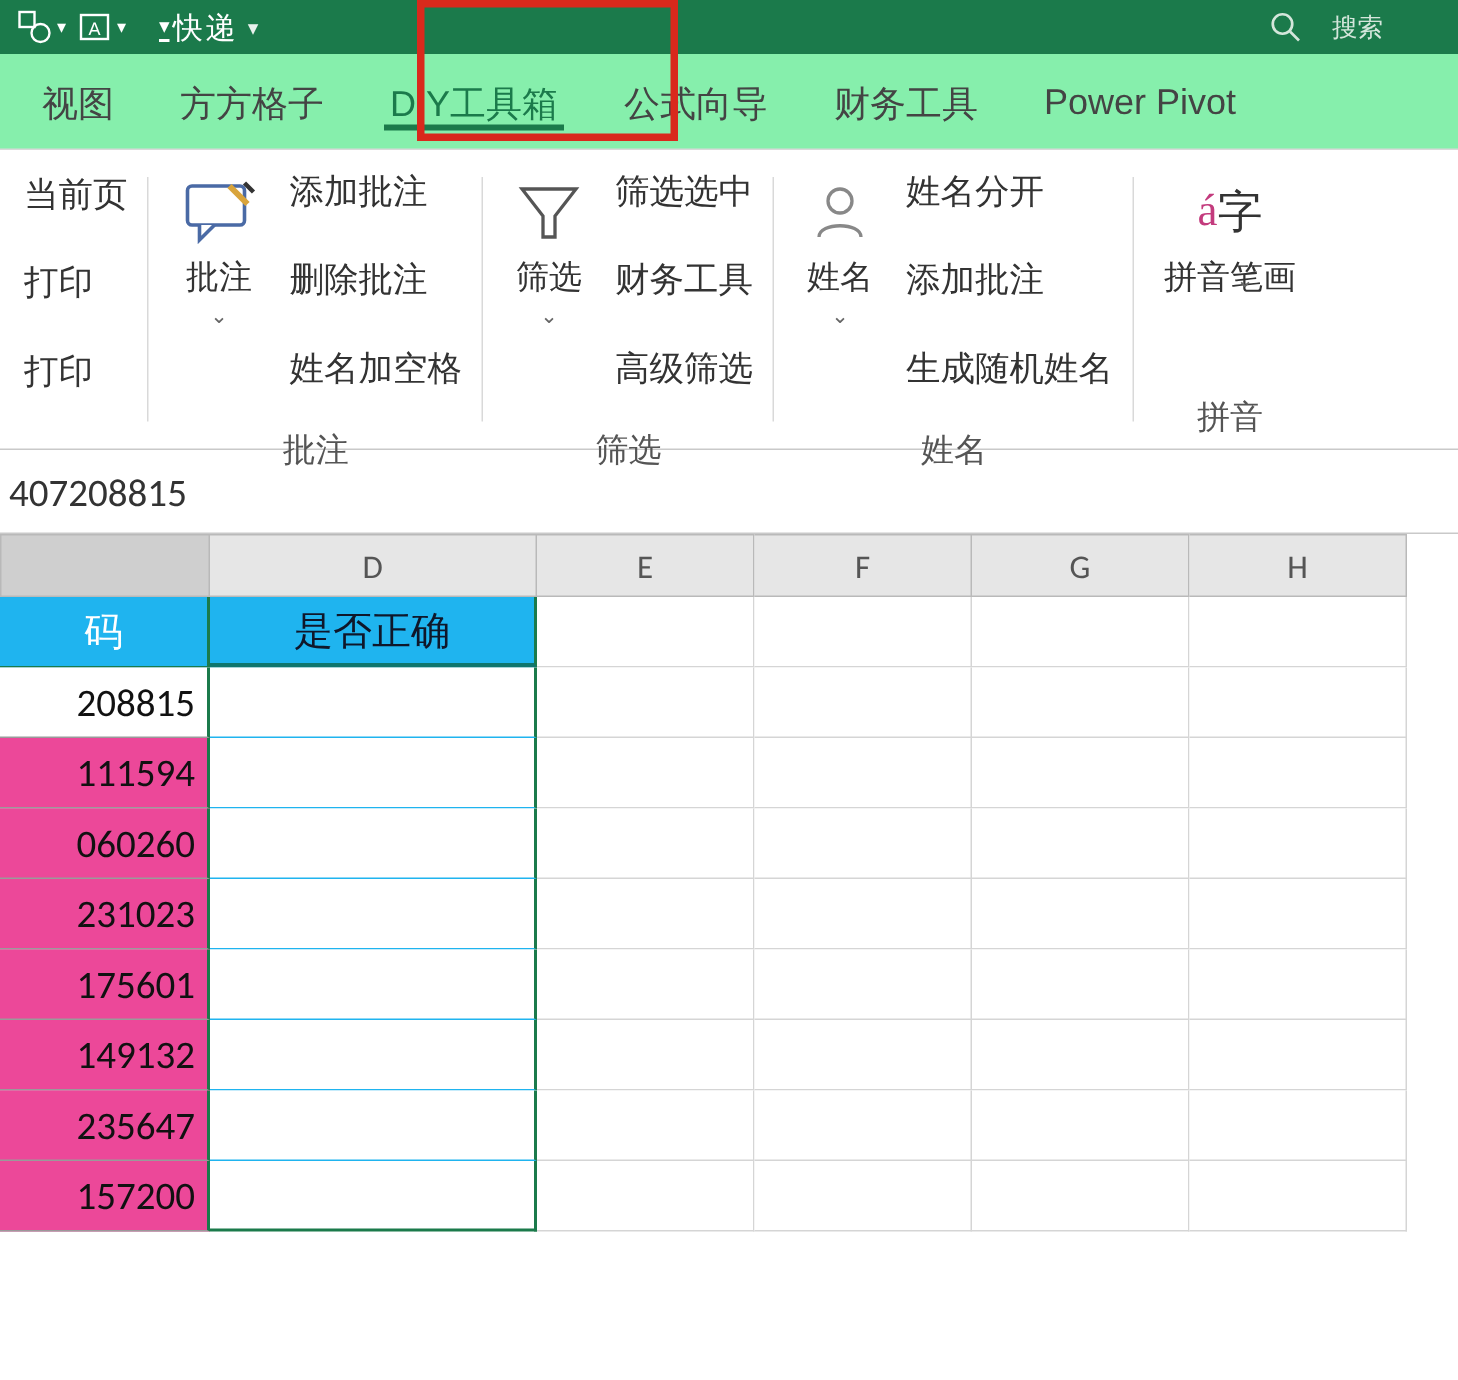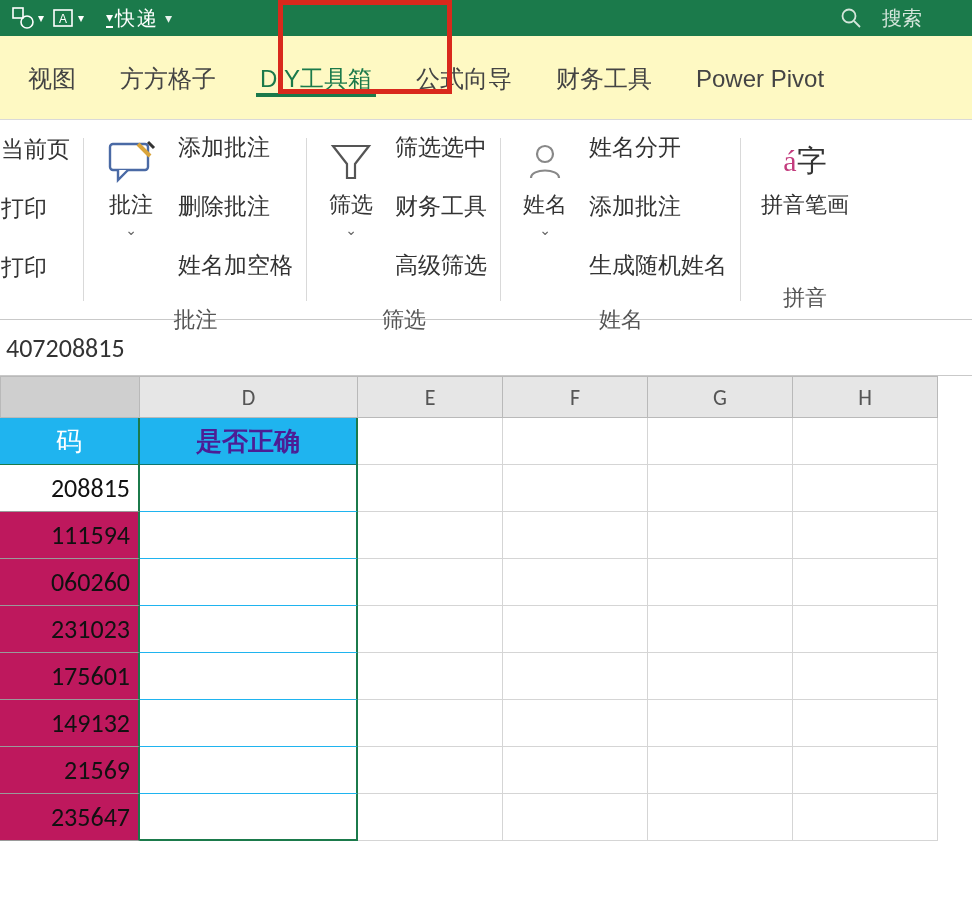"搜索" .search-box { font-size: 20px -> 17px }
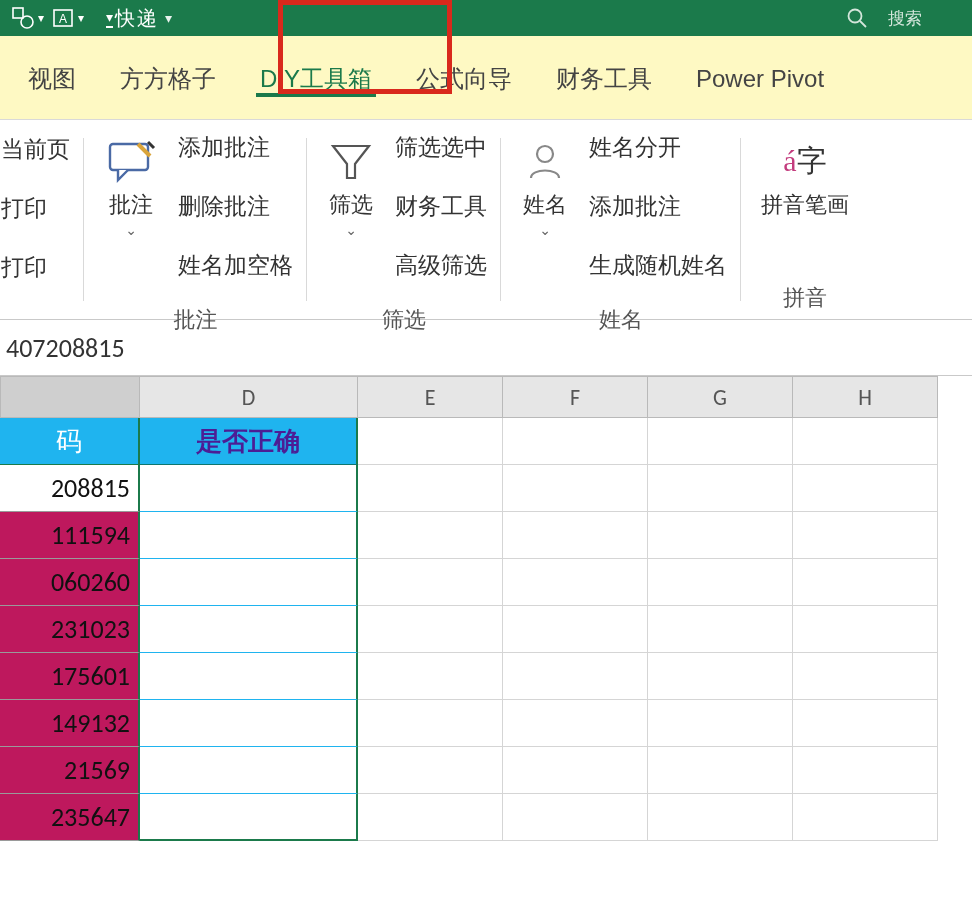"视图" .tabs { background: #fef9c3 -> #86efac; height: 84px -> 64px }
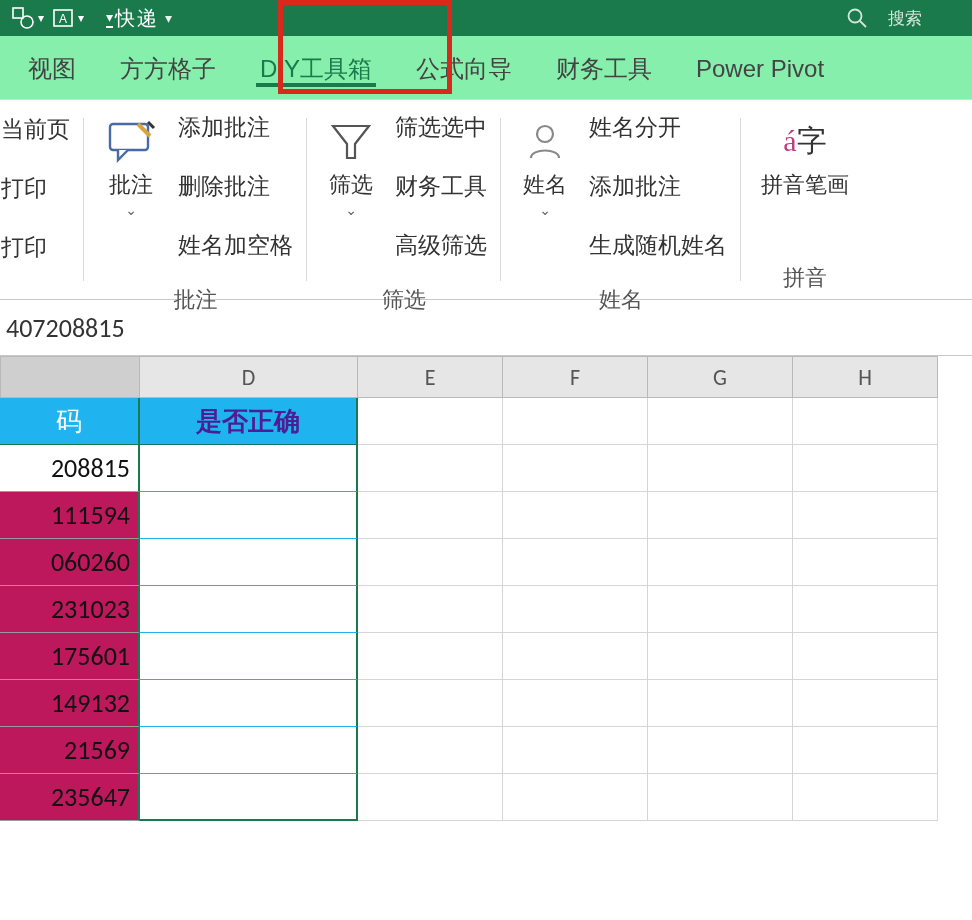"当前页" div.group { padding-left: 1px -> 16px }
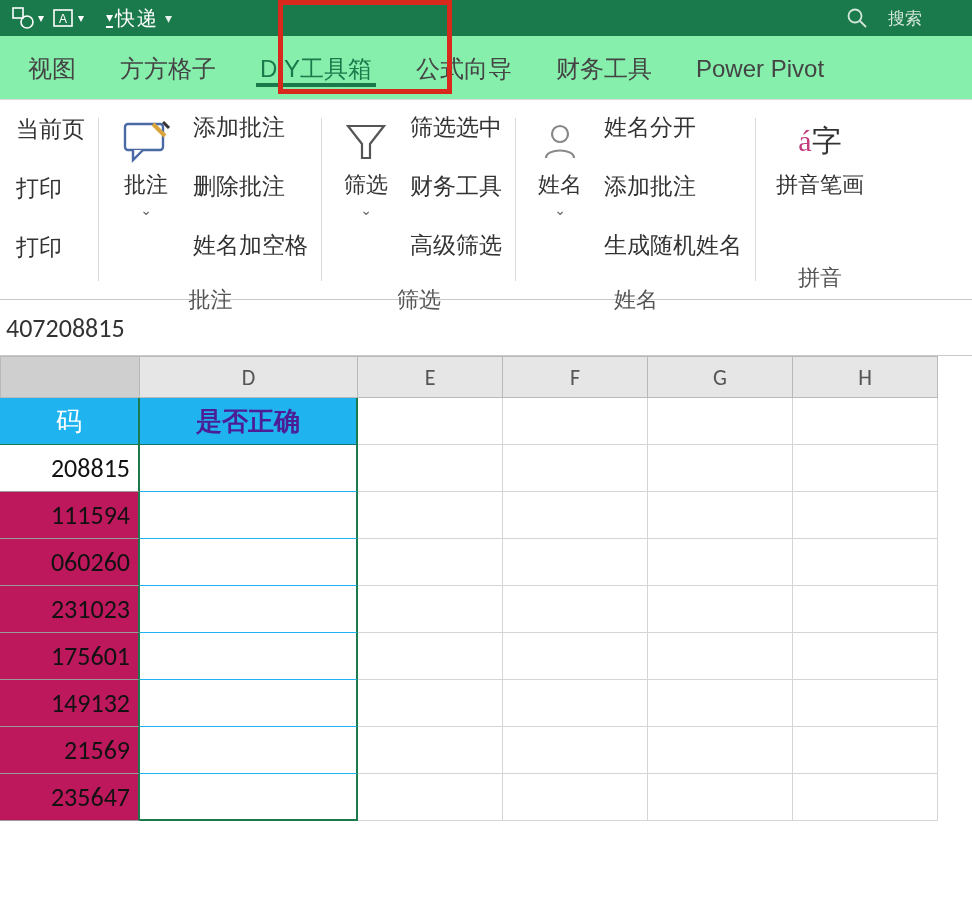"是否正确" .row:first-child .cell.cD { border-bottom: 1px solid #0f766e -> 3px solid #0f766e; color: #4c1d95 -> #0f172a; font-weight: bold -> none }
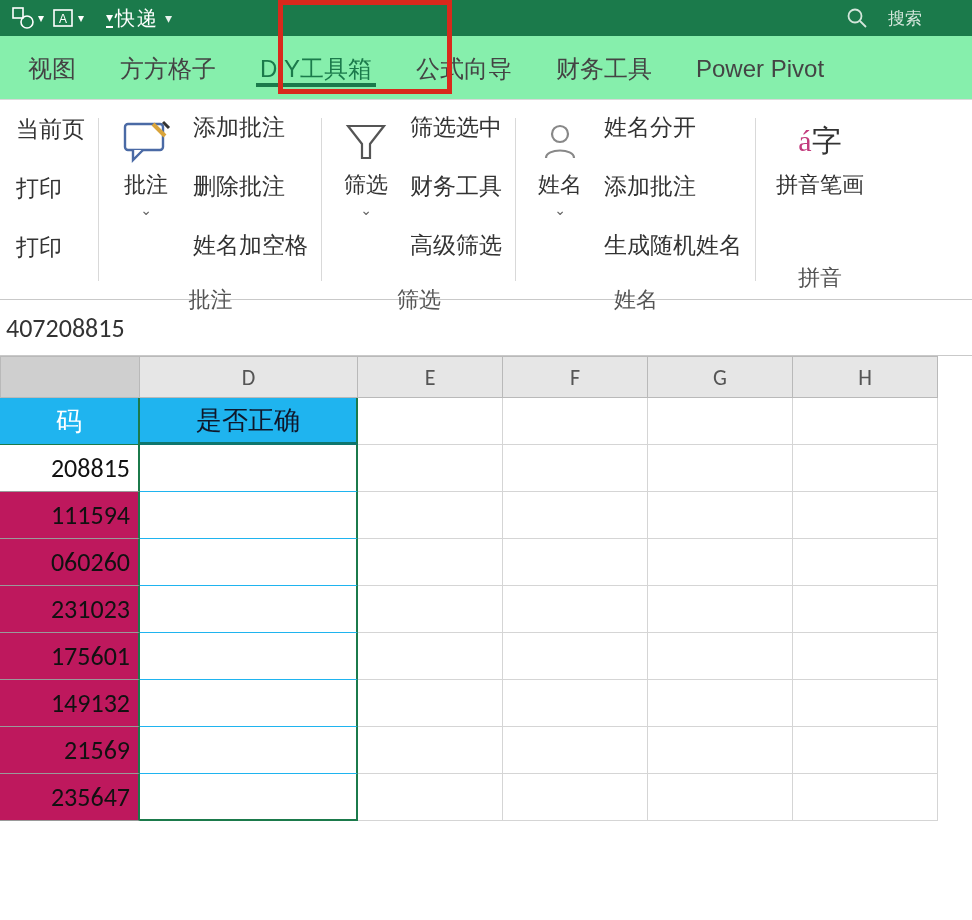"111594" .cell.cC { background: #be185d -> #ec4899 }
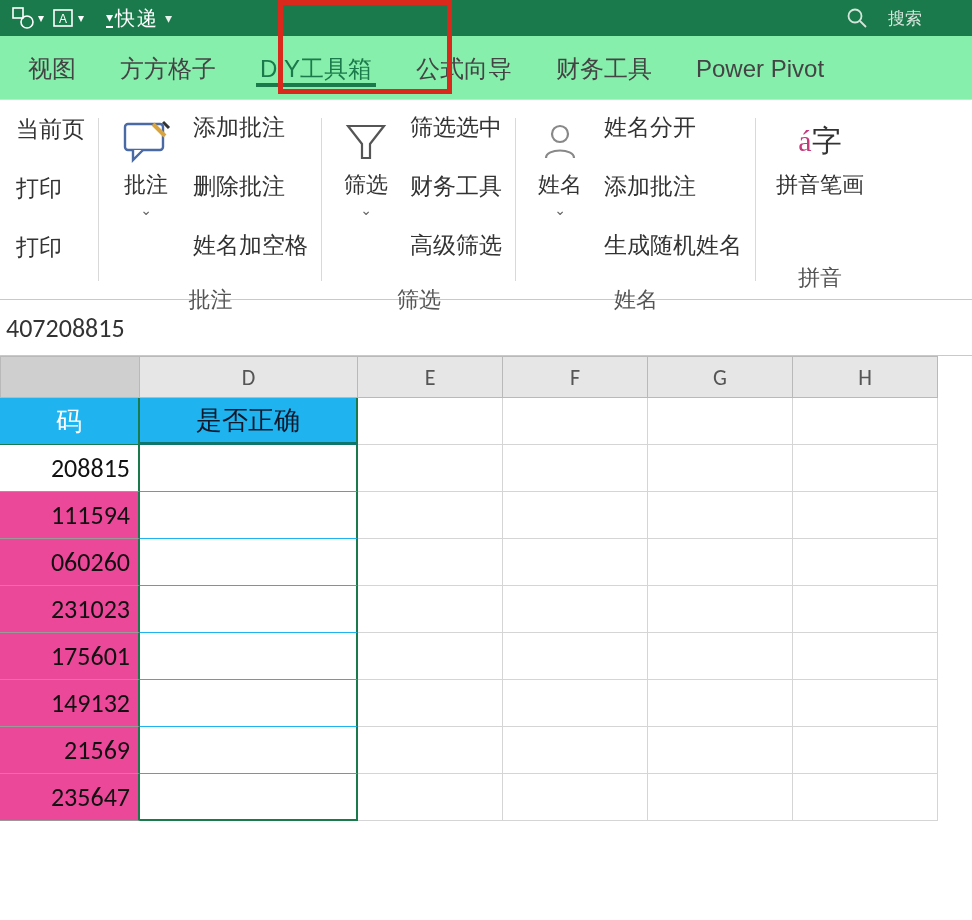"21569" div.row { html: <div> <div>21569</div> <div></div> <div></div> <div></div> <div></div> <div></div> </div> -> none }
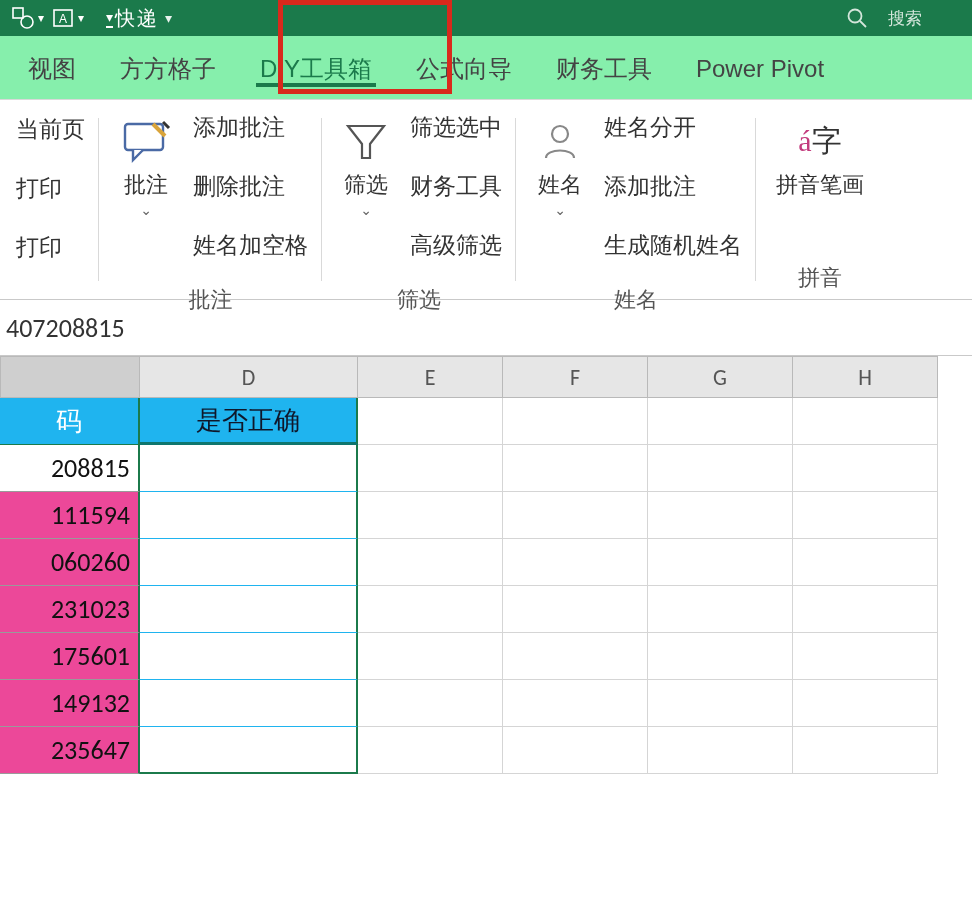"157200" div.row { html: none -> <div> <div>157200</div> <div></div> <div></div> <div></div> <div></div> <div></div> </div> }
